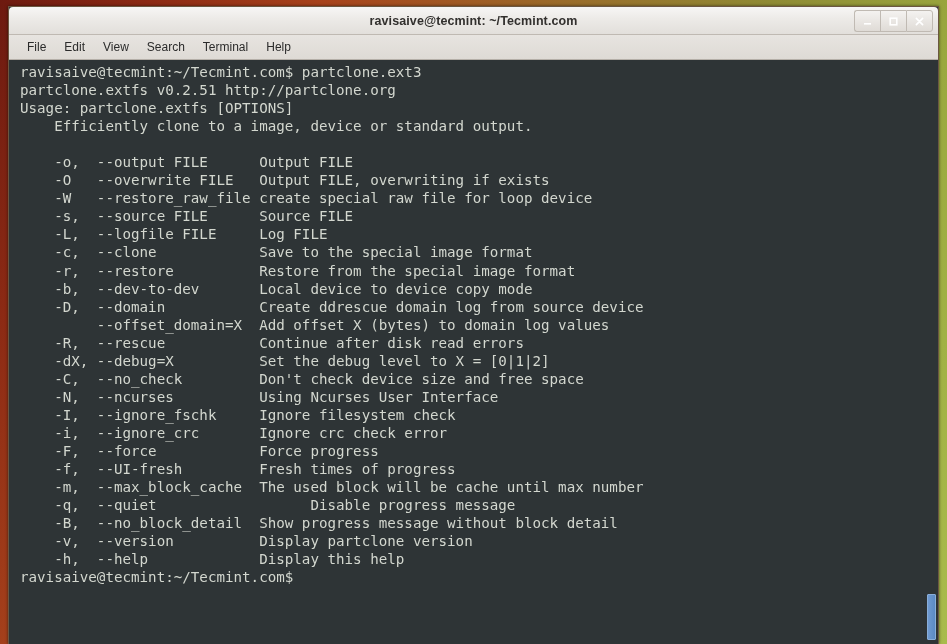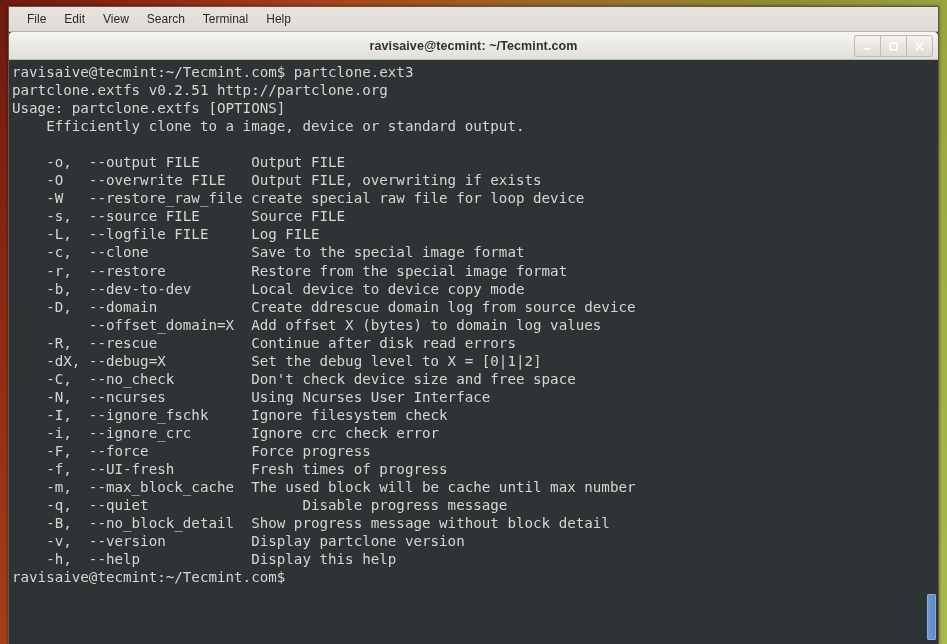"File" div { order: before "ravisaive@tecmint: ~/Tecmint.com" -> after "ravisaive@tecmint: ~/Tecmint.com" }
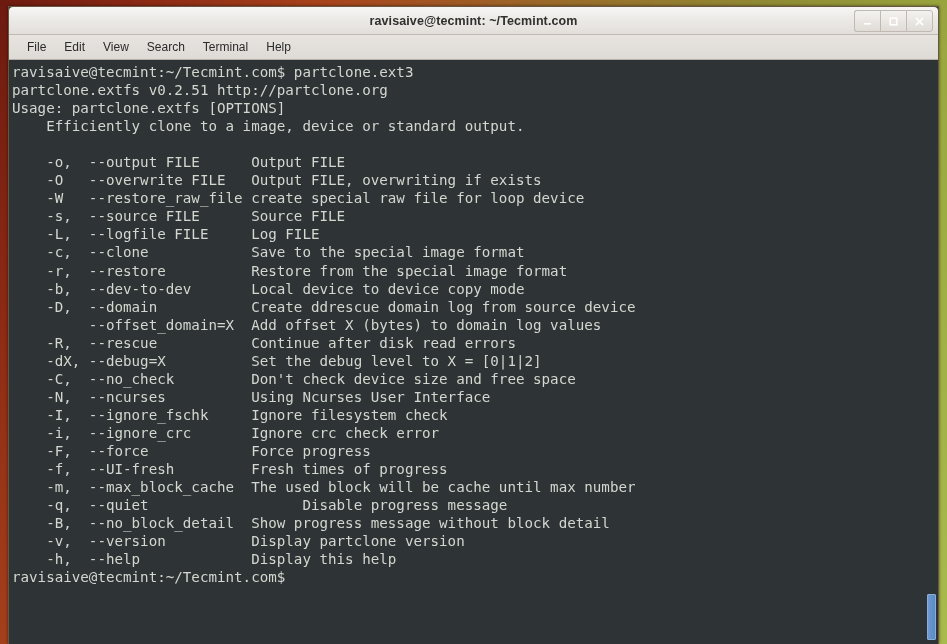"ravisaive@tecmint:~/Tecmint.com$" #terminal { padding: 3px 0 0 3px -> 3px 0 0 11px }
